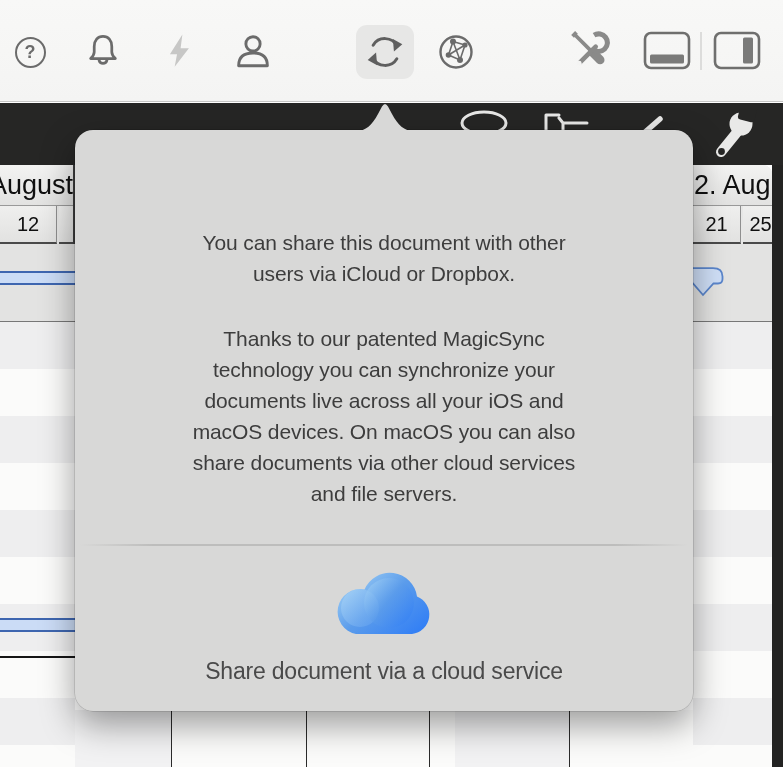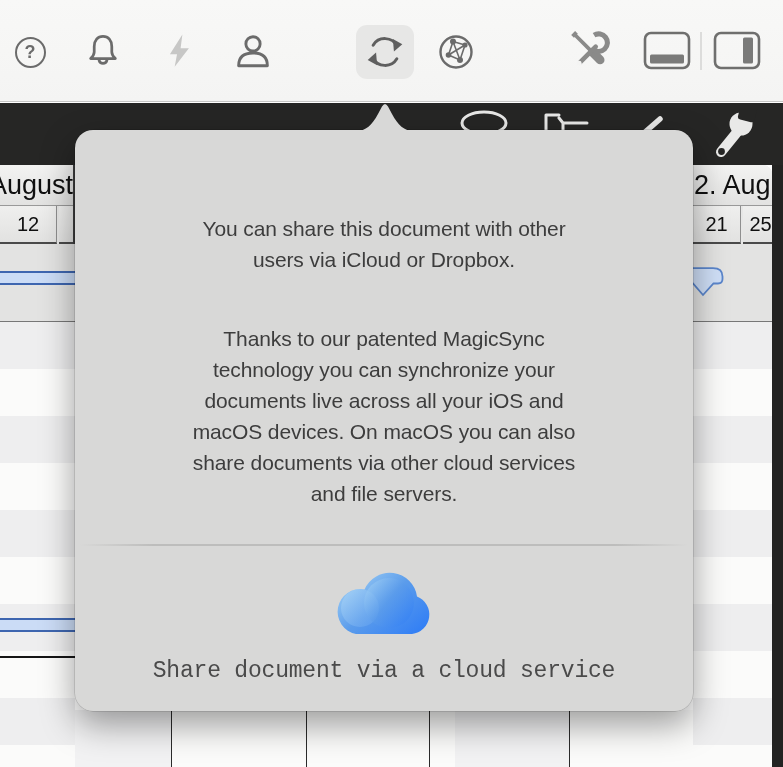"You can share this document" .po-p1 { top: 83px -> 97px }
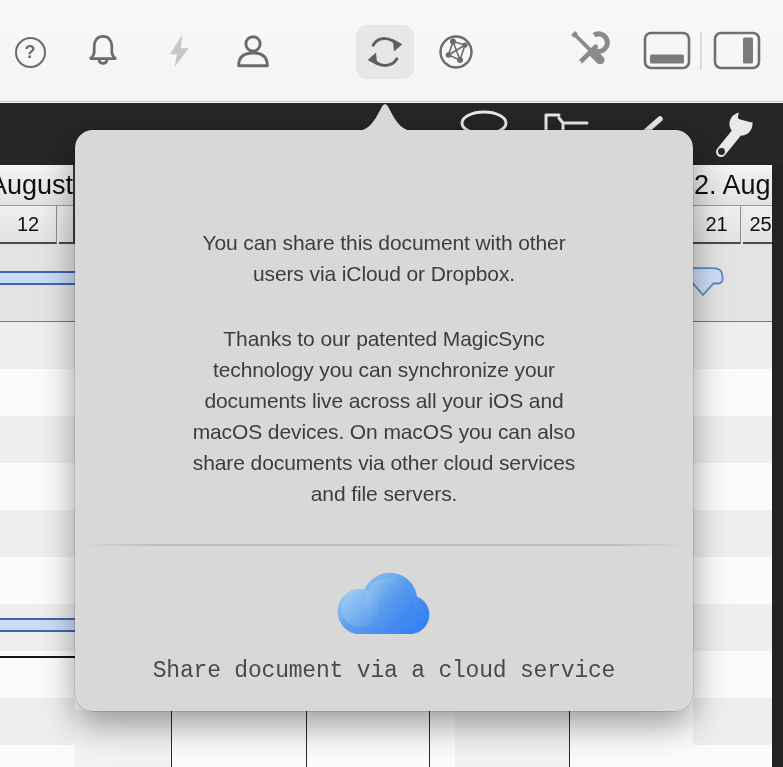"Share document via a cloud" .po-action-label { font-family: Liberation Mono, monospace -> none }
